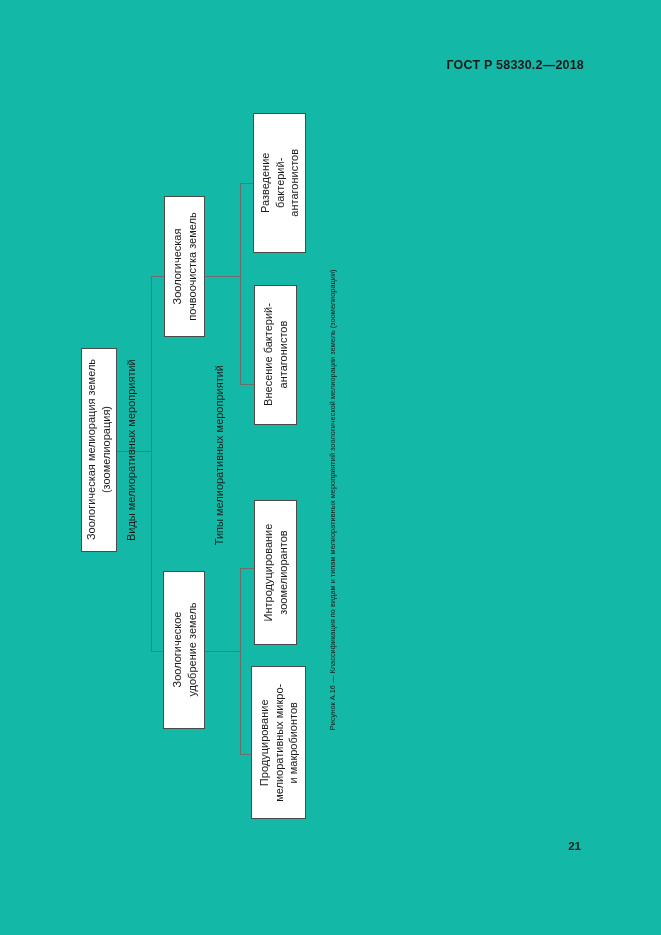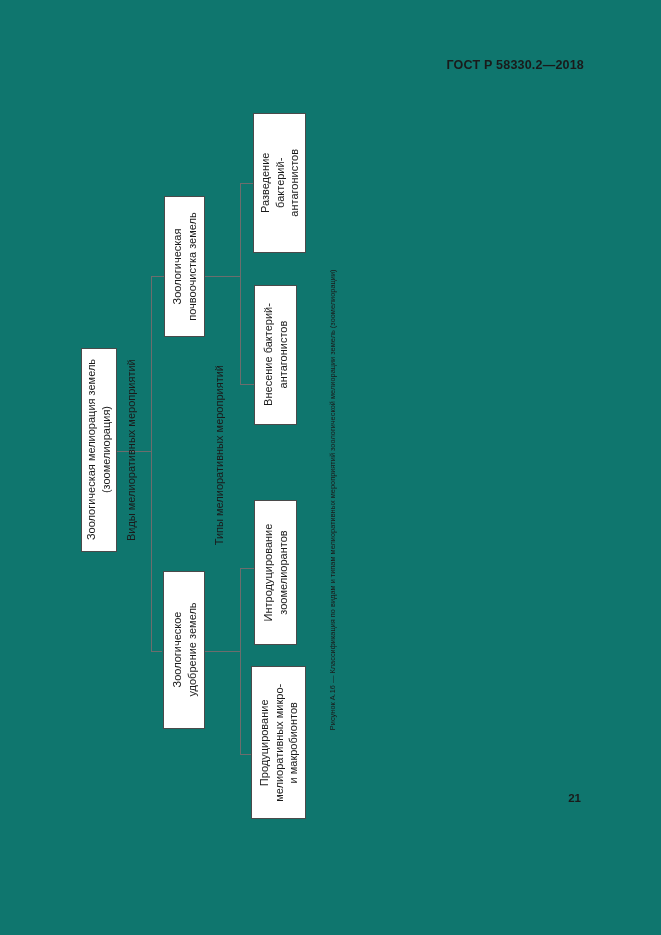"ГОСТ Р 58330.2—2018" .page { background: #0f766e -> #14b8a6 }
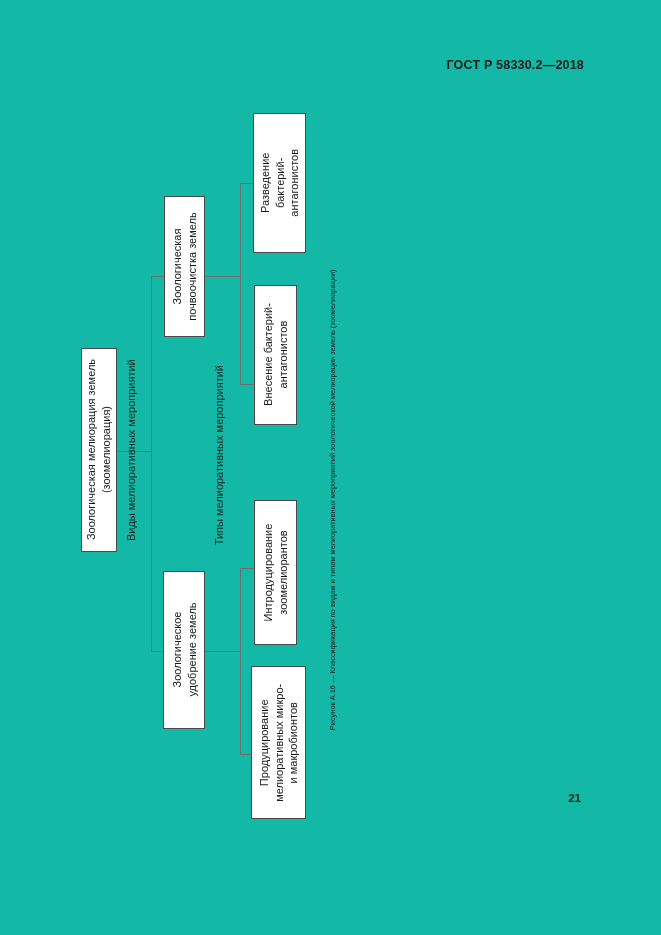"21" .page-number { top: 792px -> 840px }
